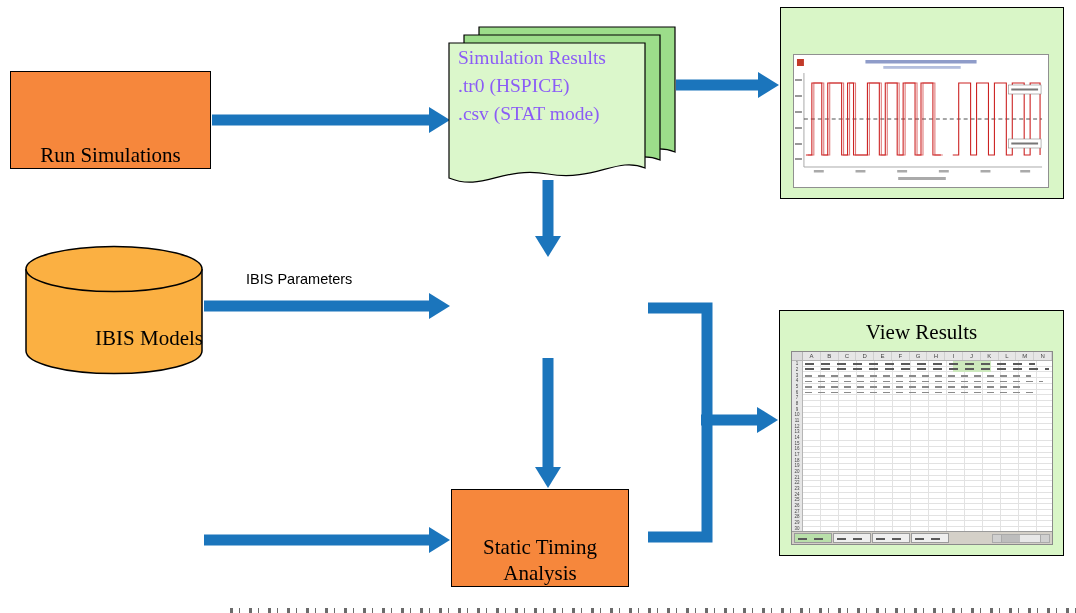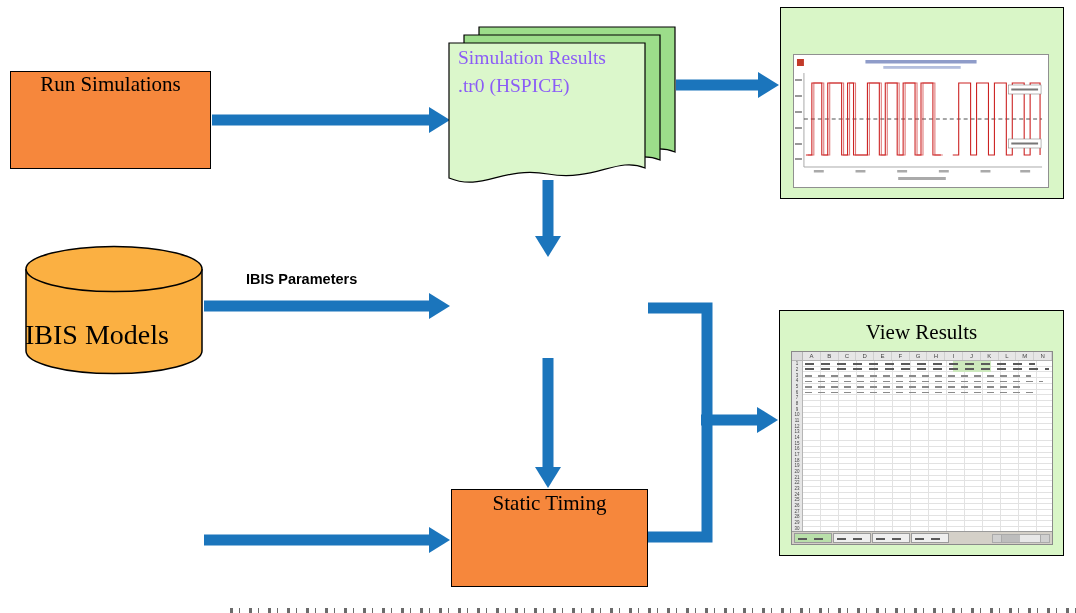".csv (STAT mode)" div { html: none -> <div>.csv (STAT mode)</div> }
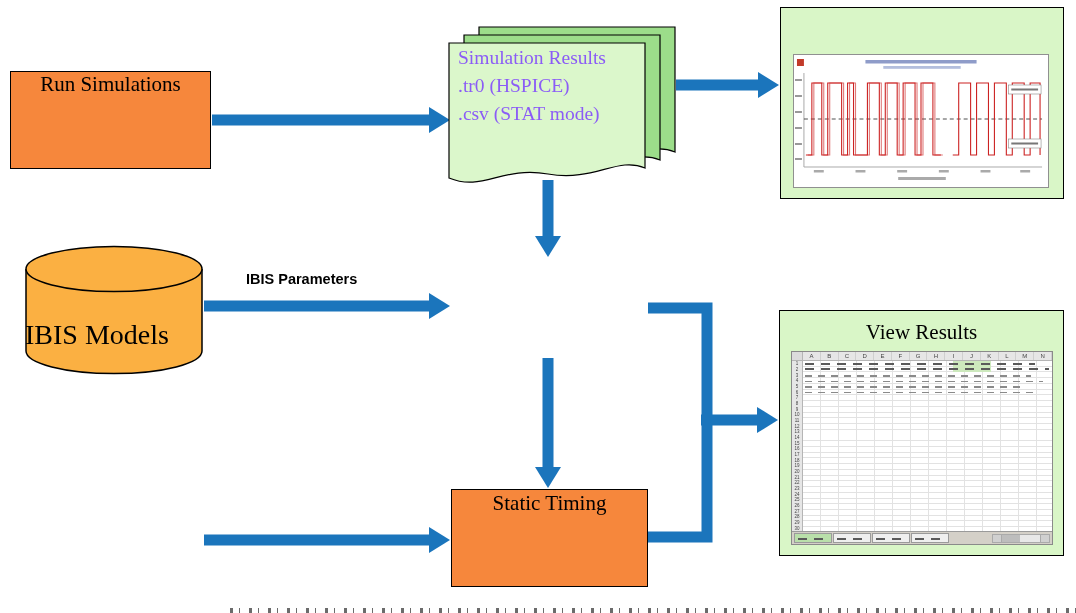"Run Simulations" .process { align-items: flex-start -> flex-end }
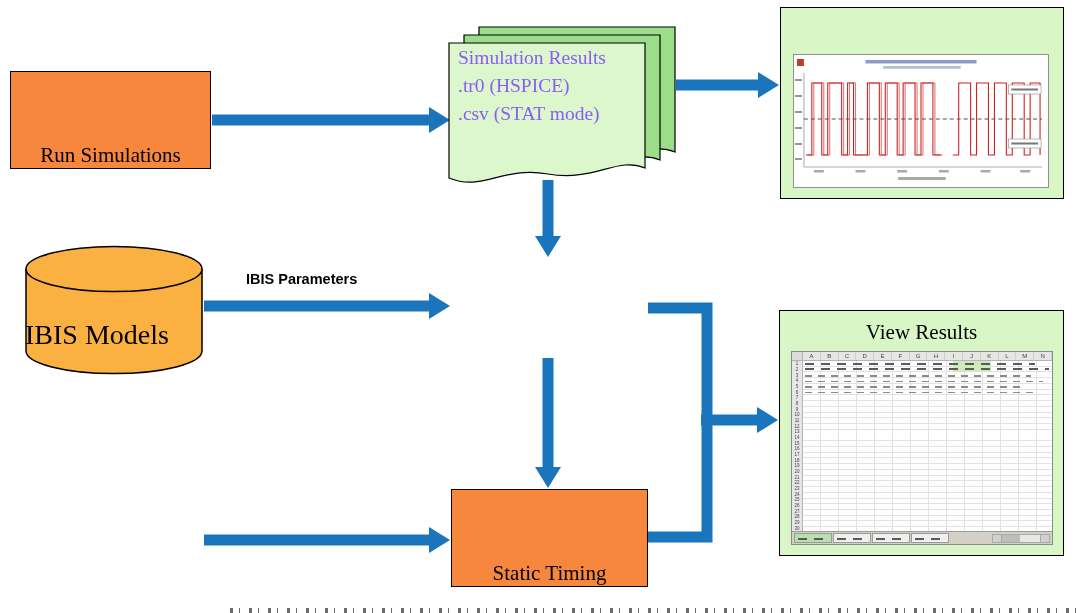"IBIS Parameters" .flow-label { font-weight: bold -> normal }
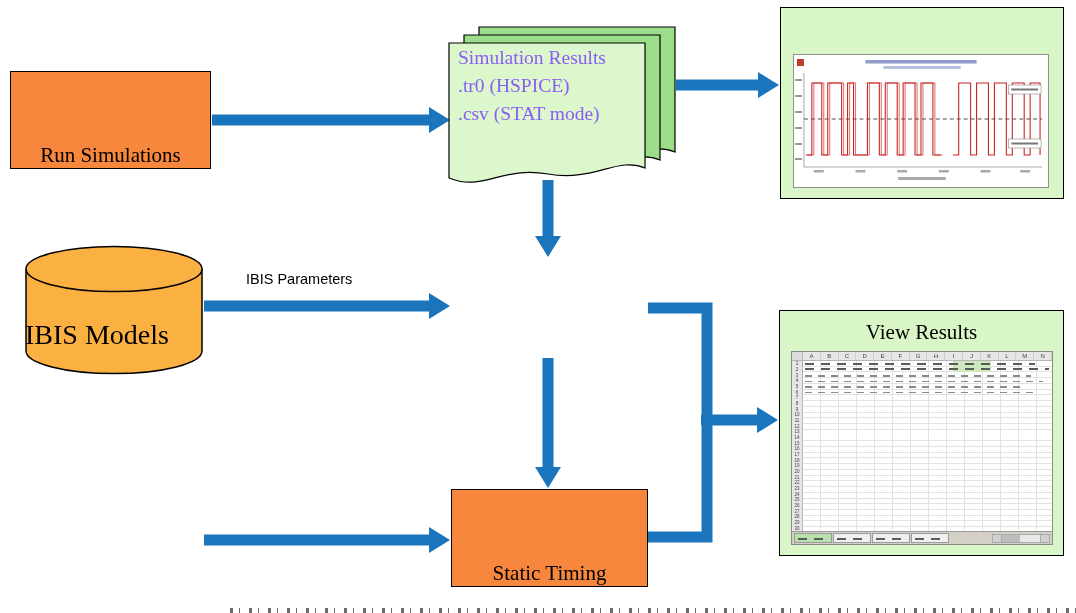"IBIS Models" .cyl-label { font-size: 28px -> 21px; text-align: left -> right }
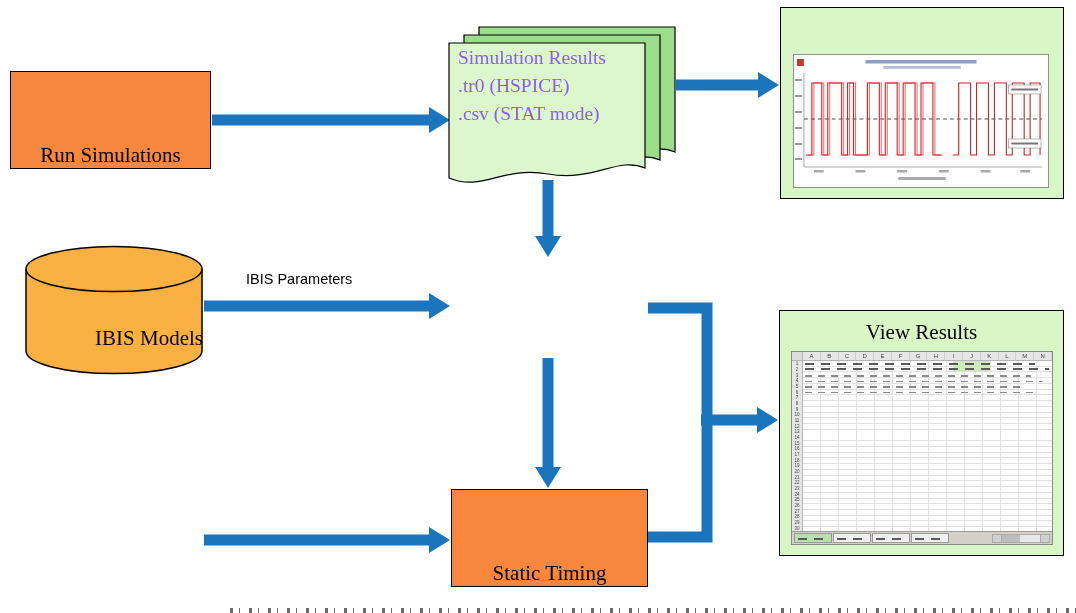"Static Timing" .sta { width: 197px -> 178px }
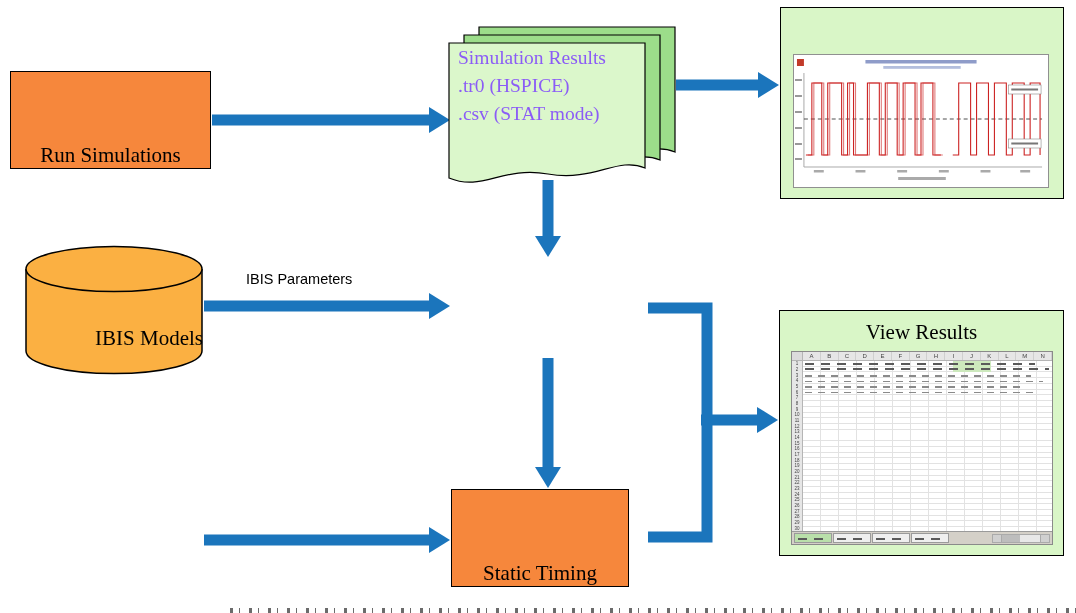"Analysis" div { html: none -> <div>Analysis</div> }
